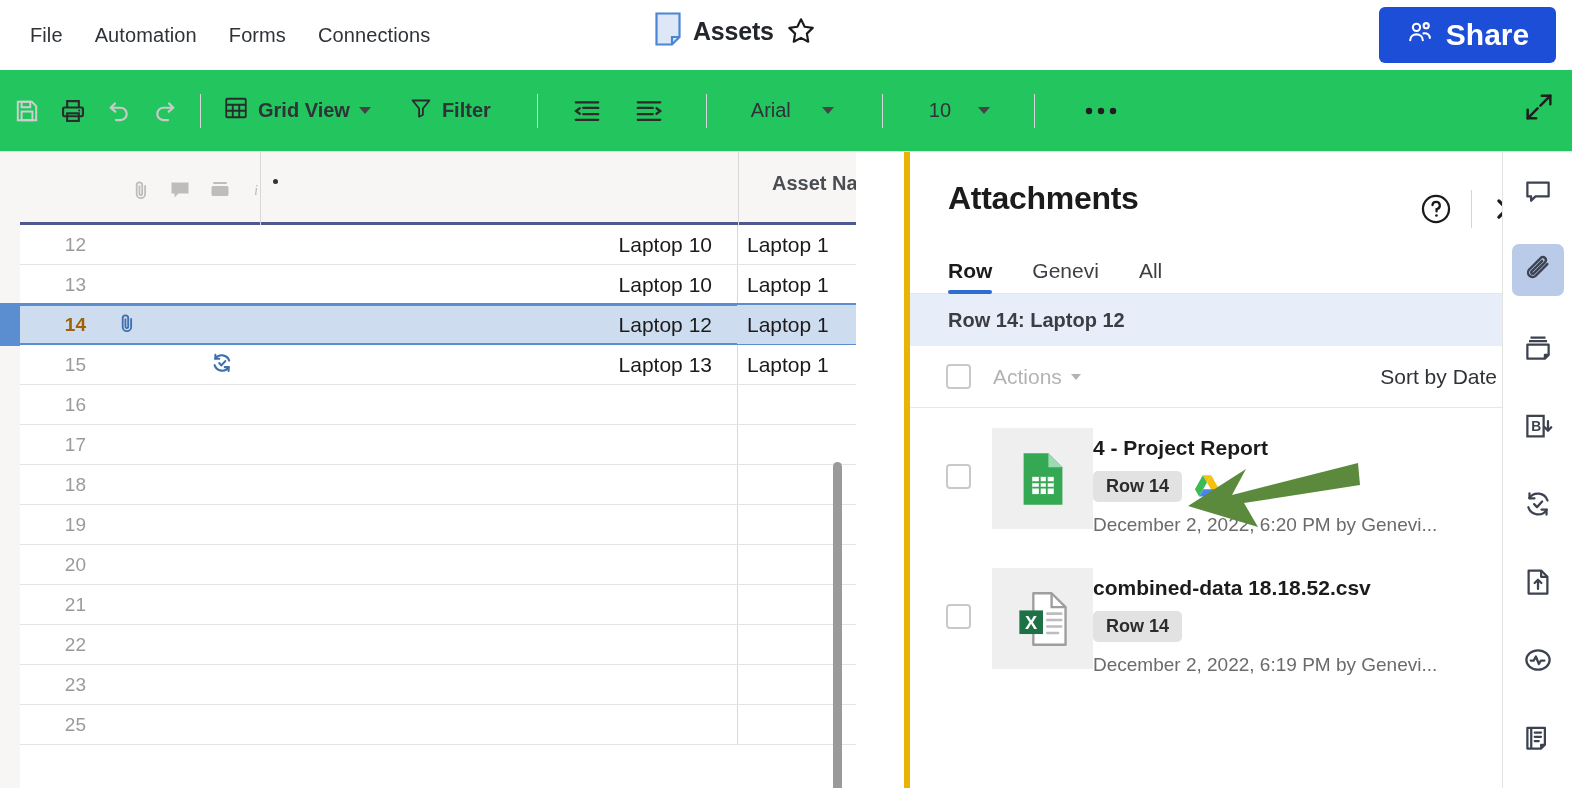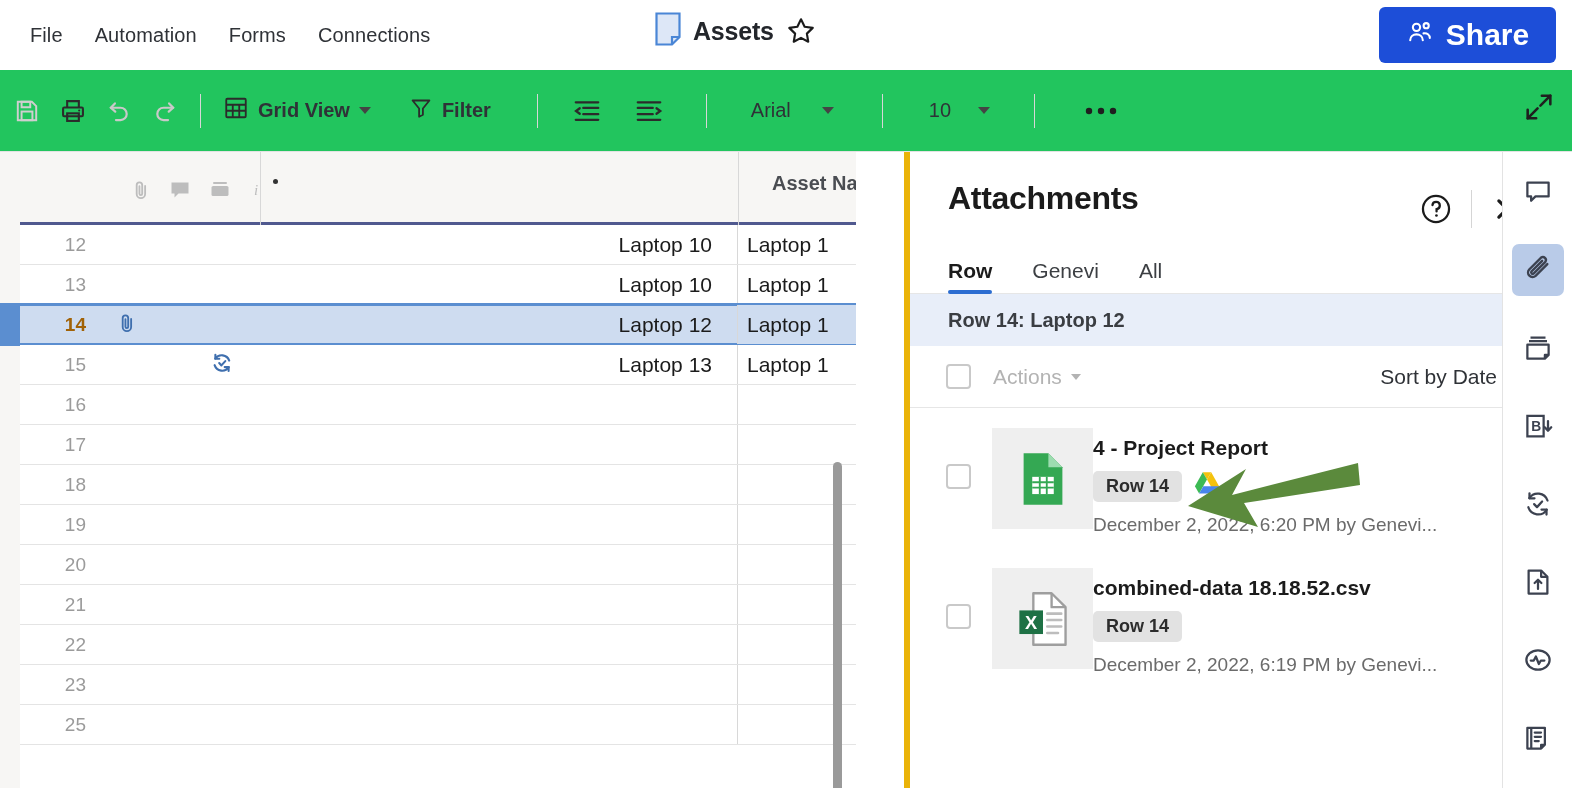"Row 14" .att-meta { align-items: flex-start -> flex-end }
